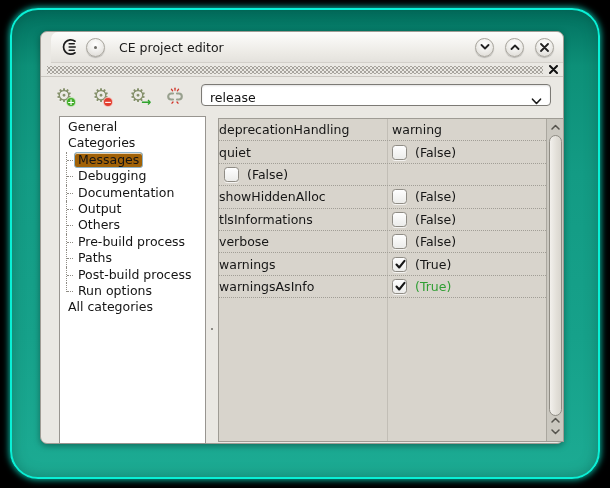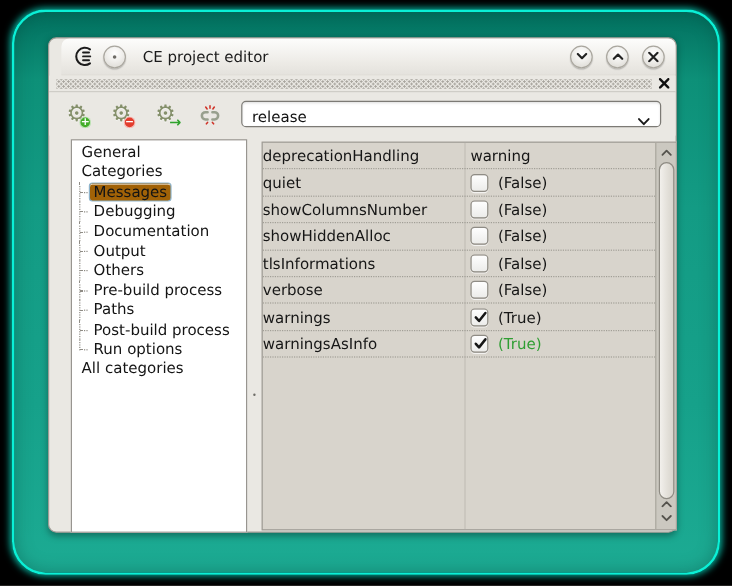"showColumnsNumber" div.pname { html: <div>showColumnsNumber</div> -> none }
